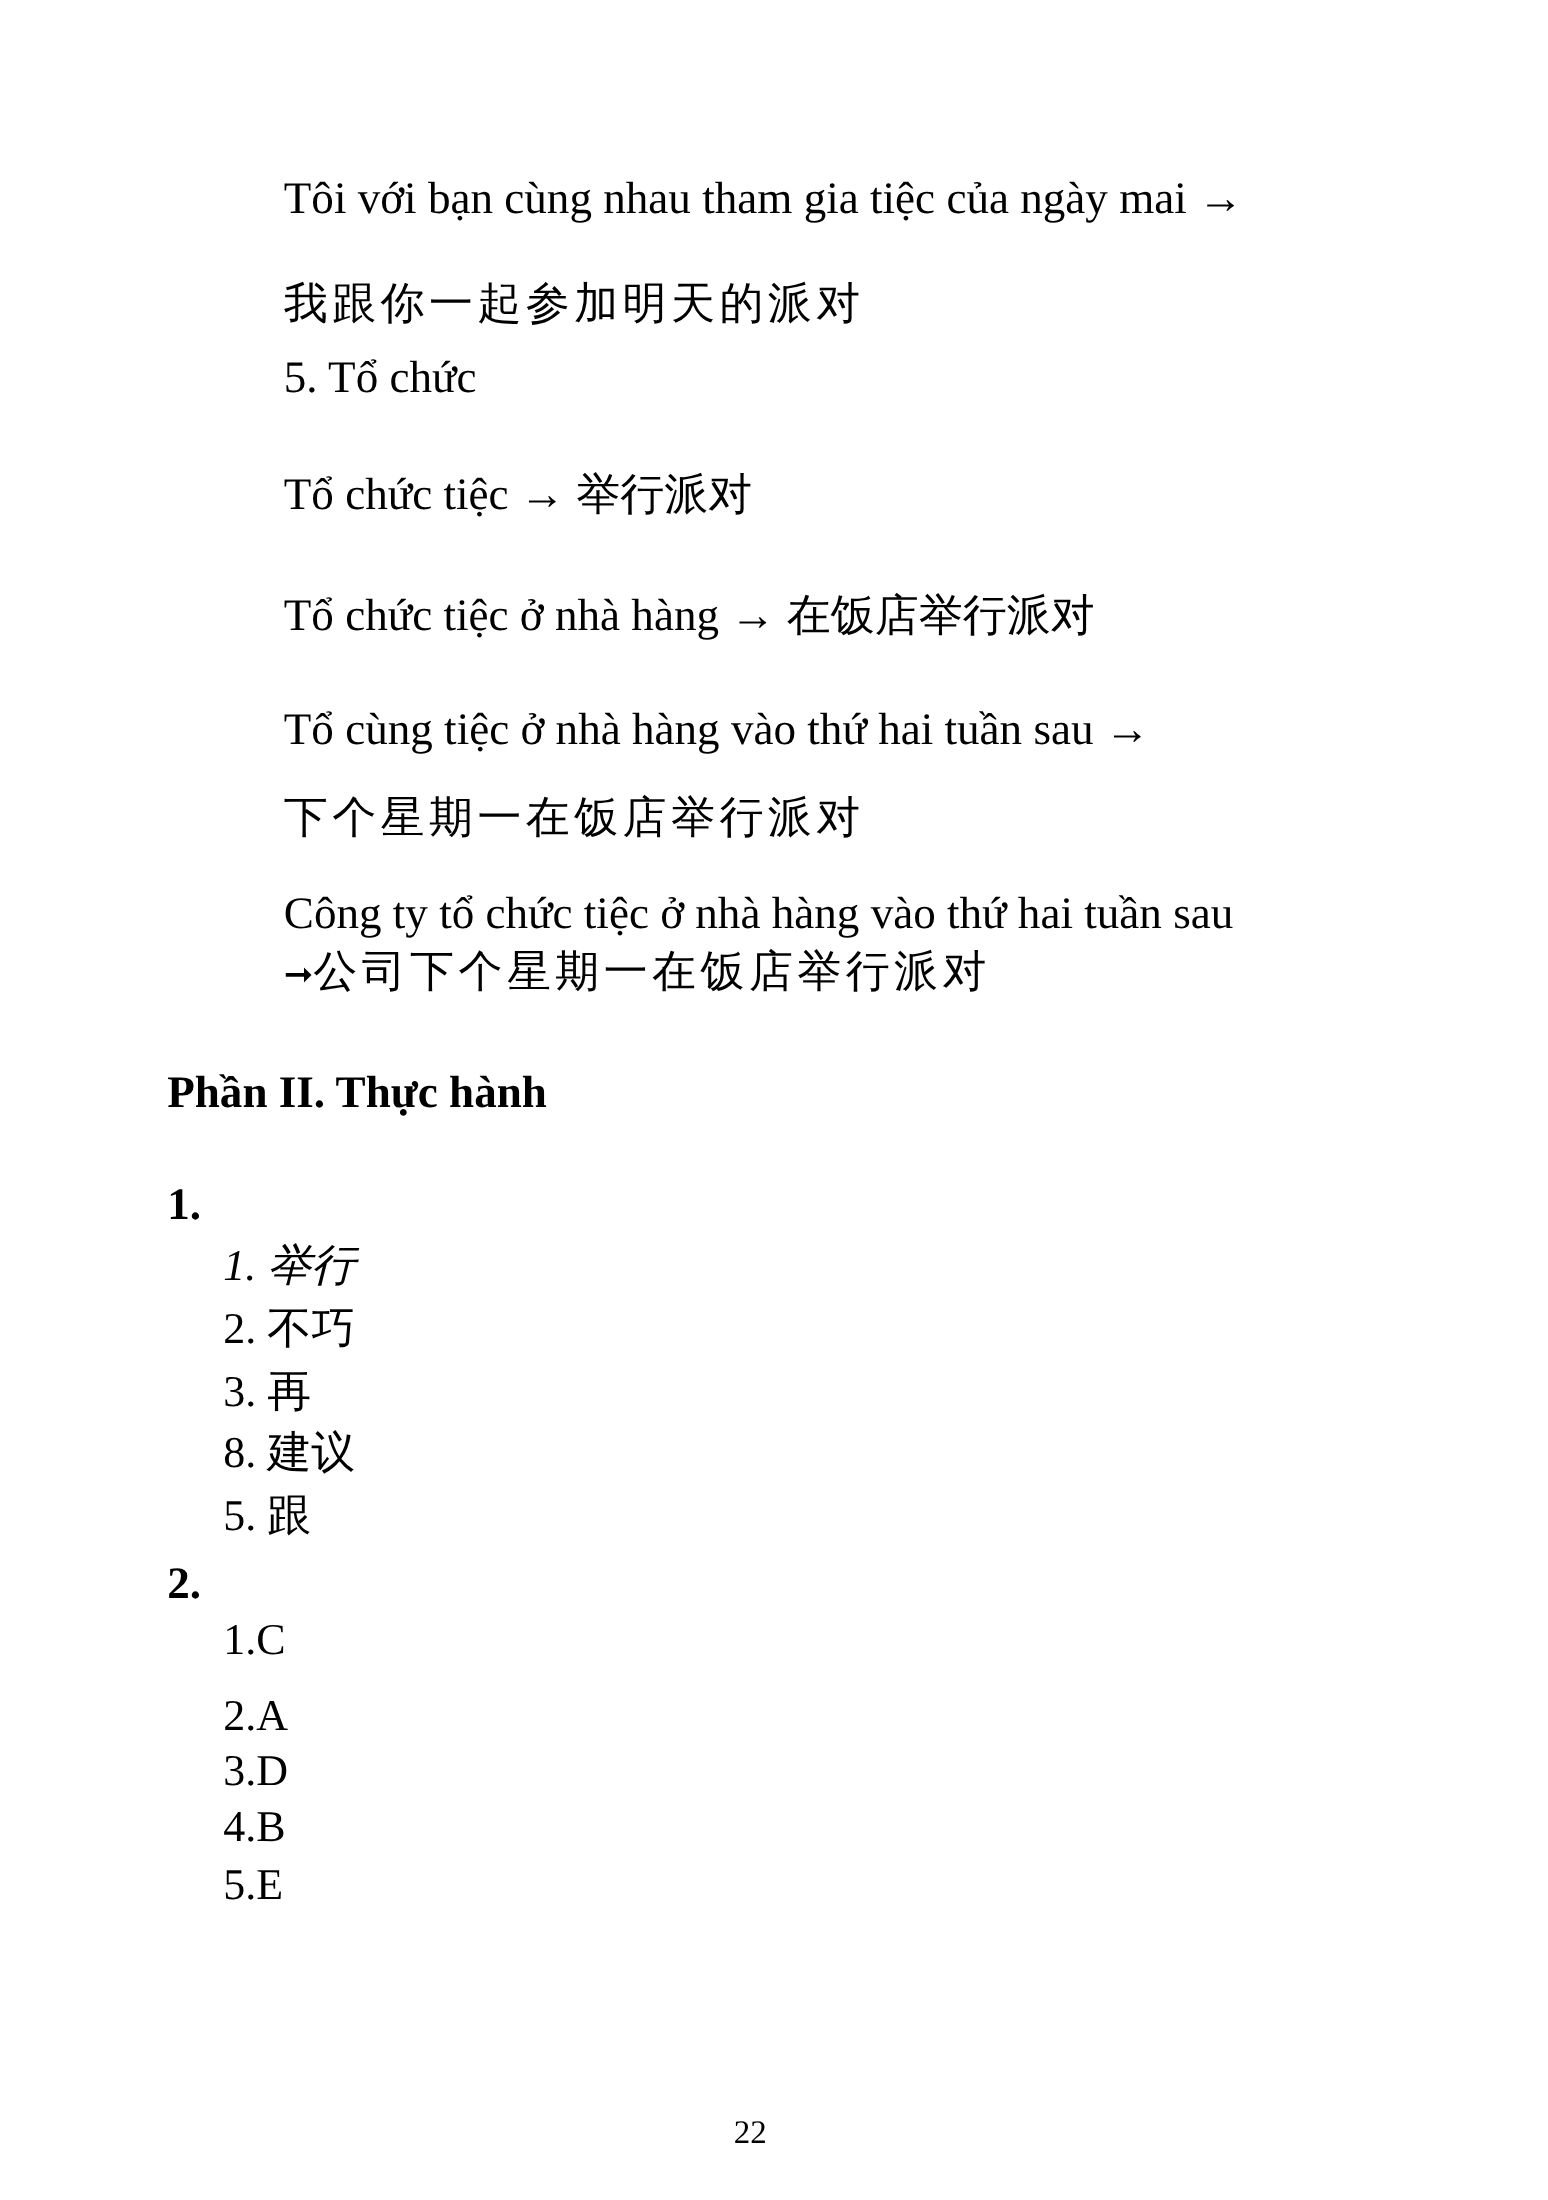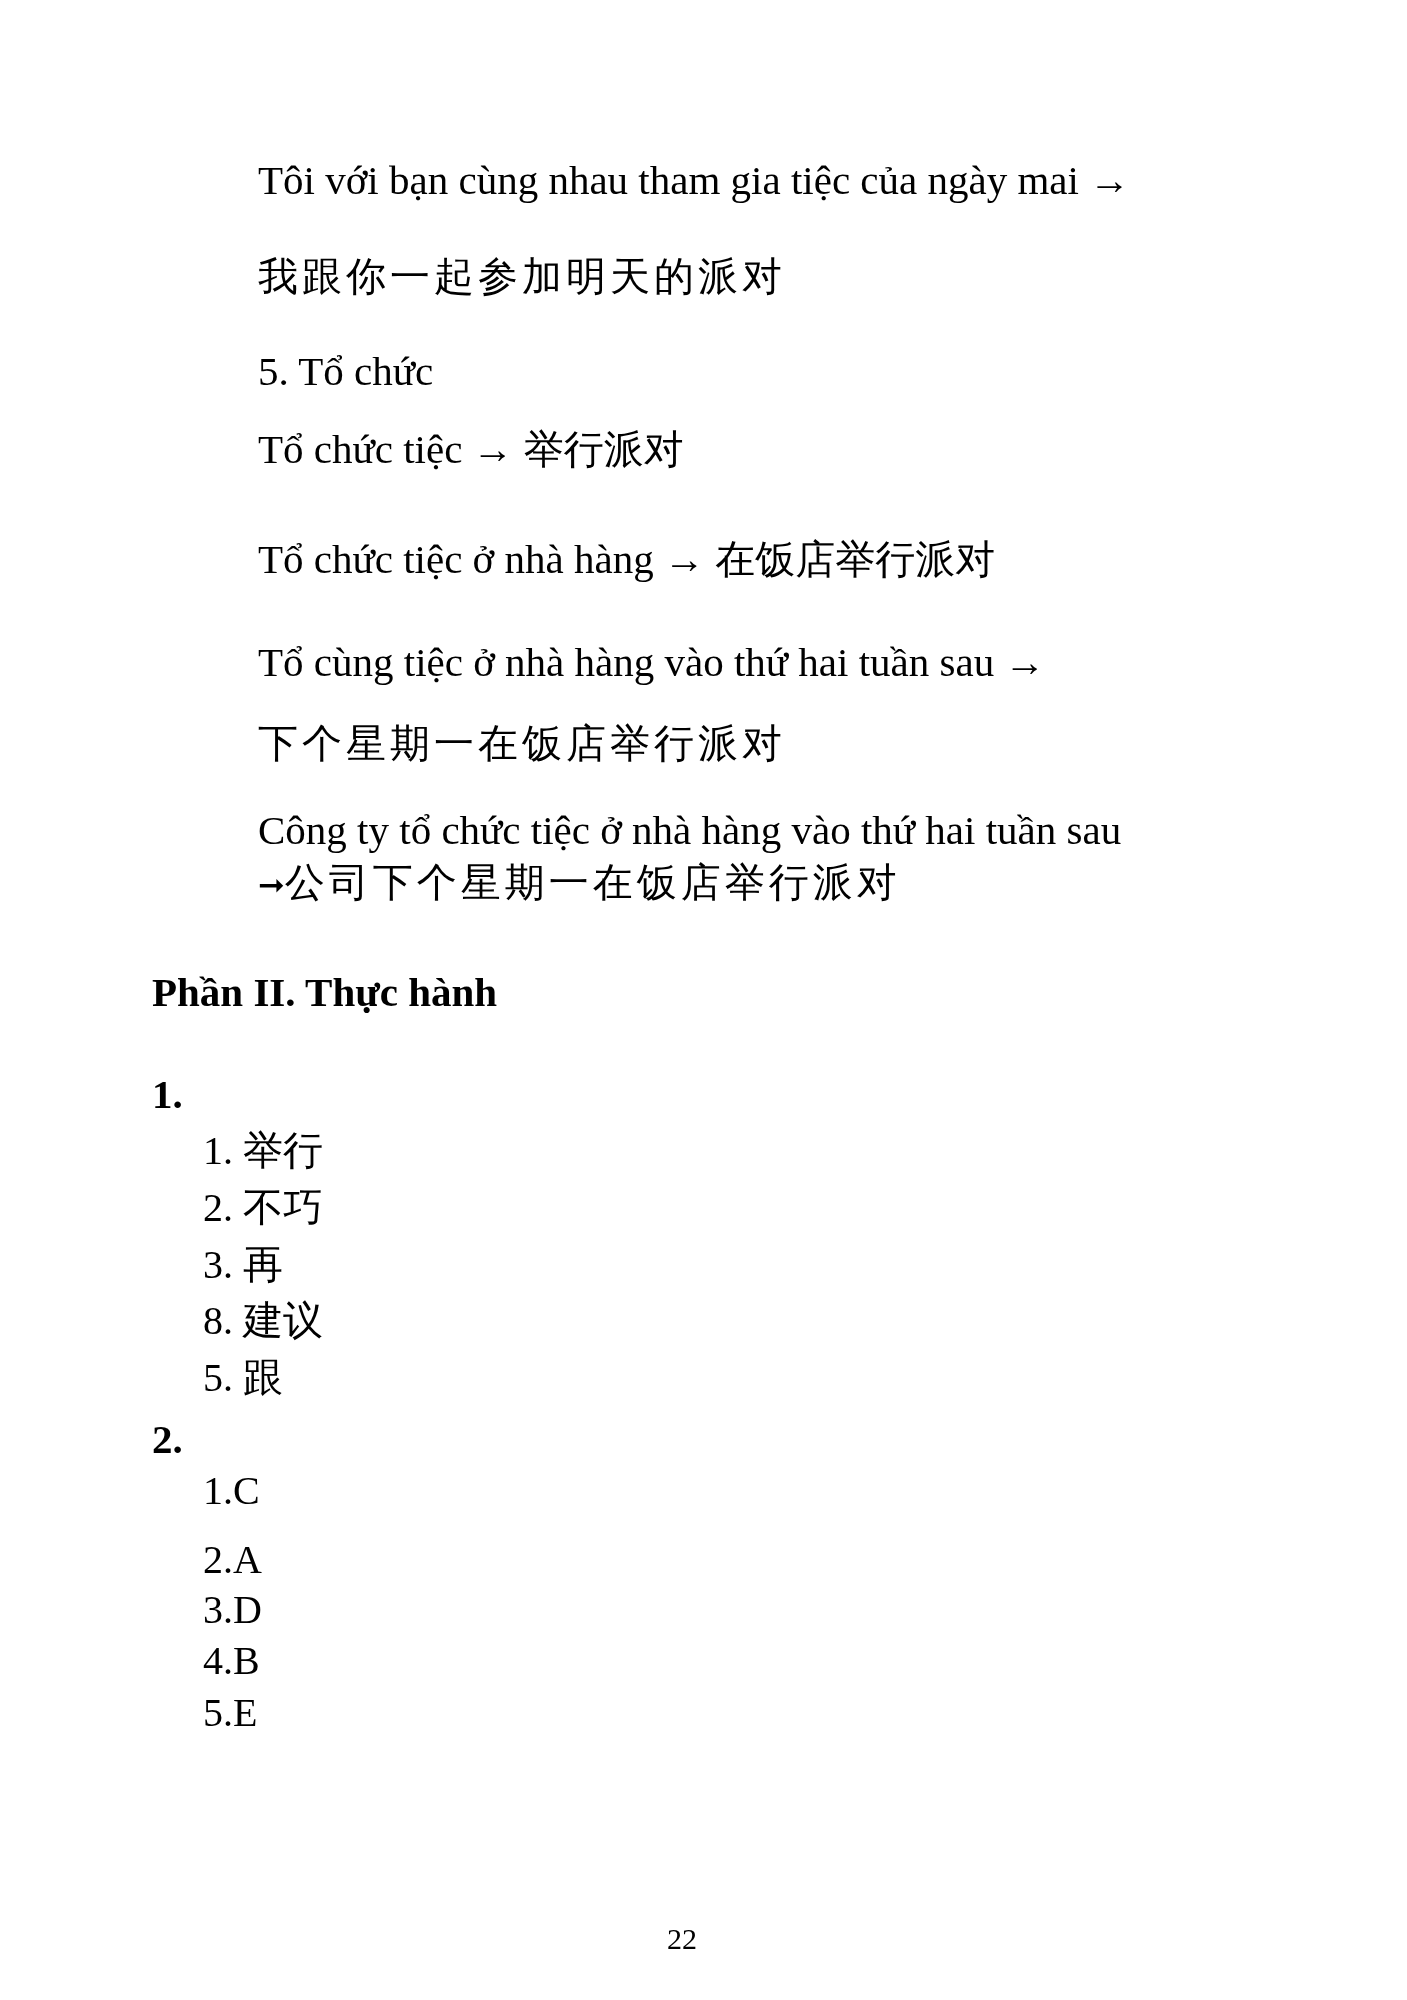"5. Tổ chức" div.line { margin-top: 29px -> none }
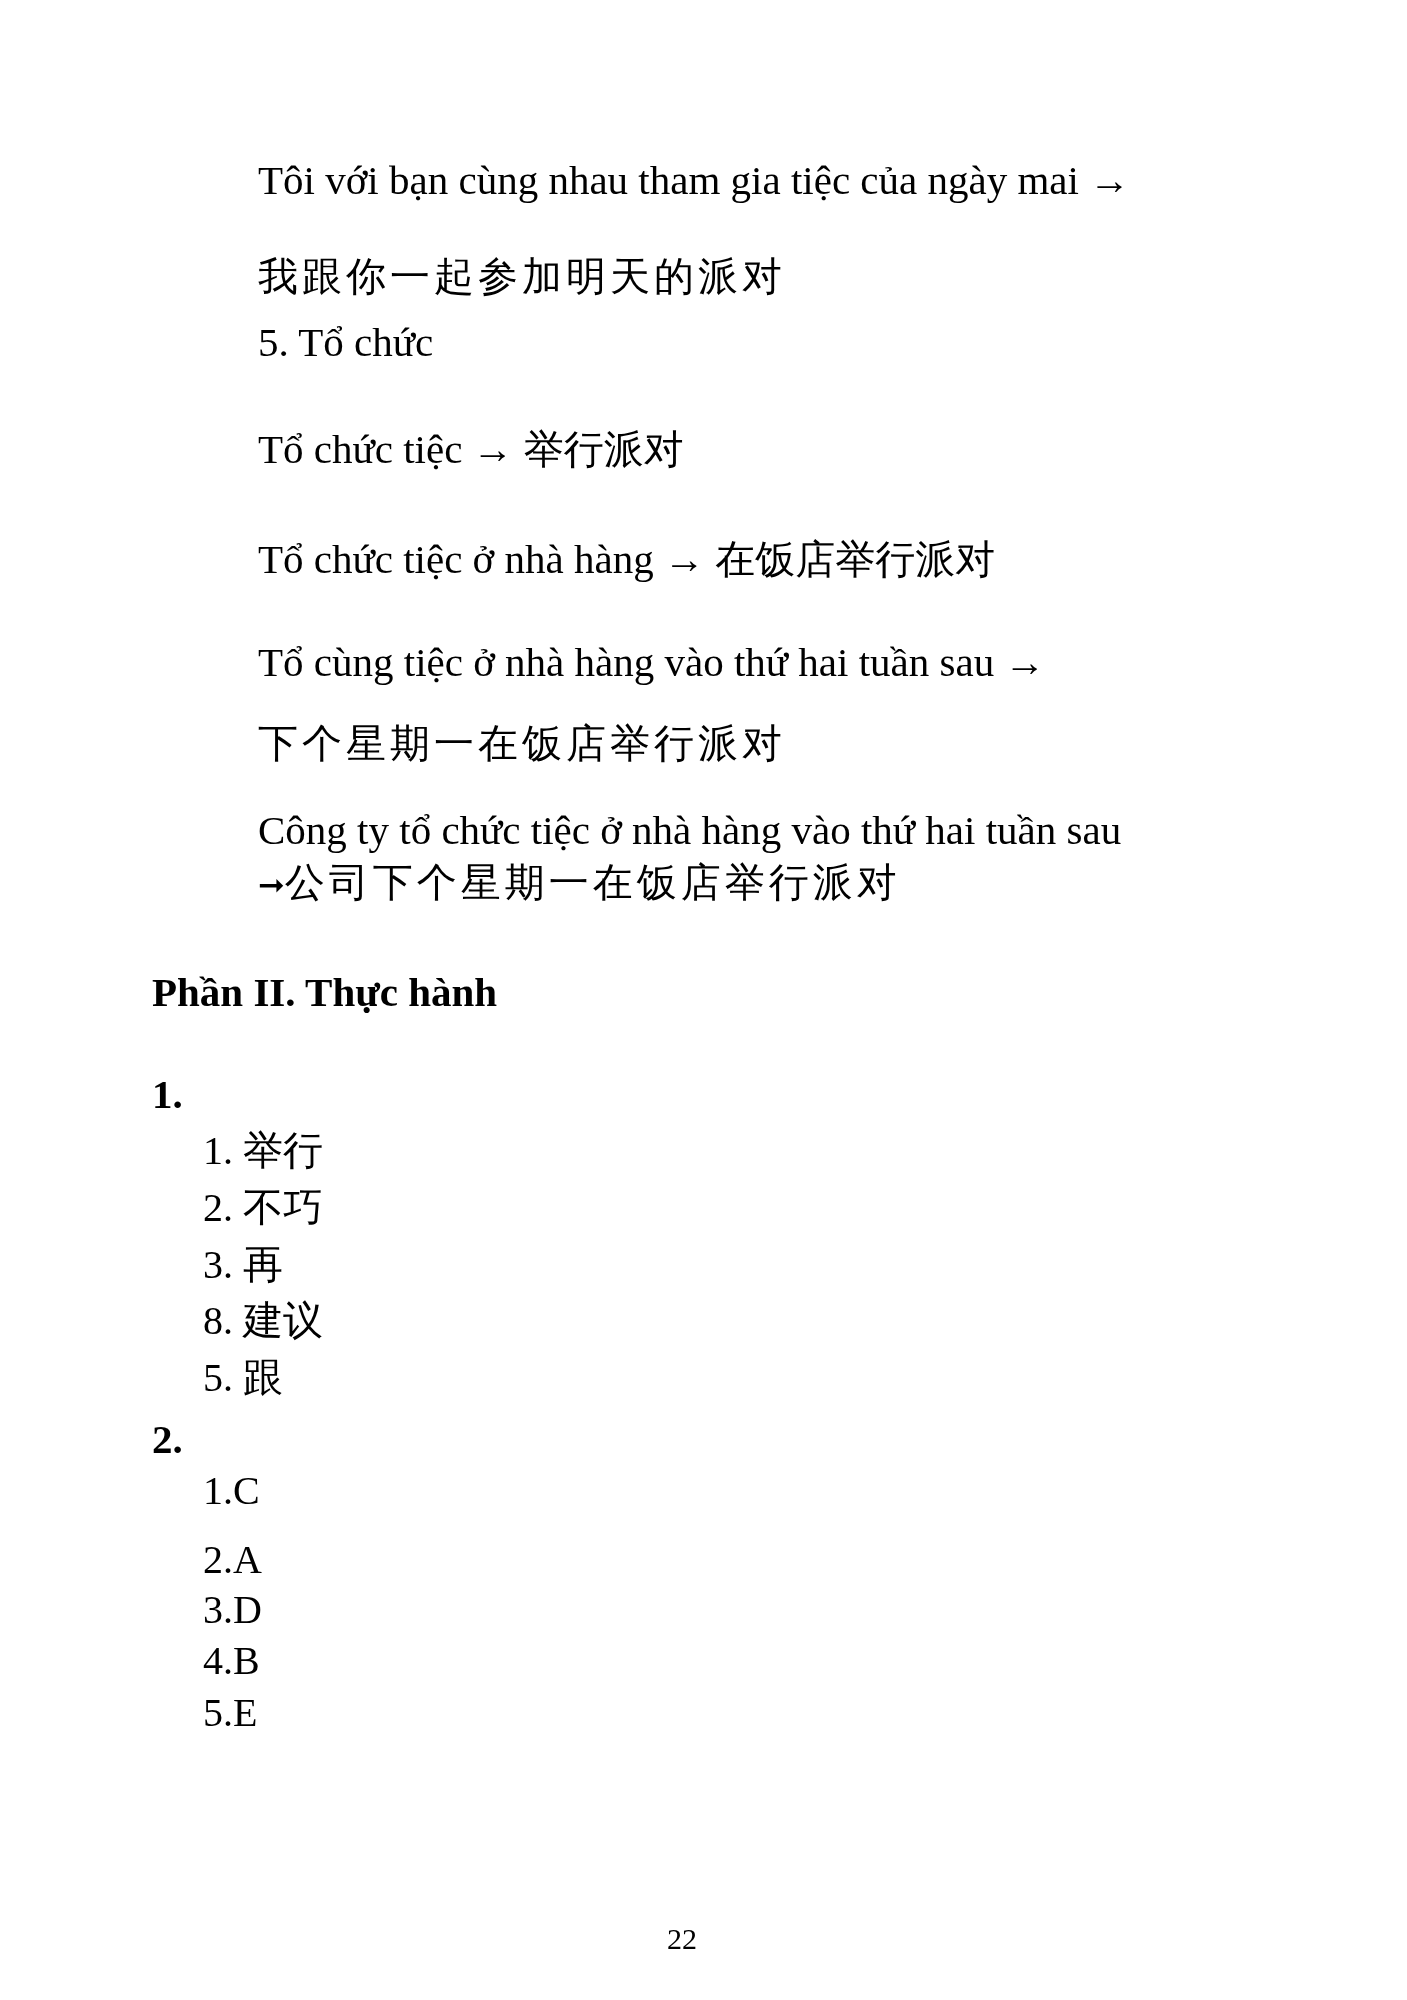"1. 举行" div.line { font-style: none -> italic }
